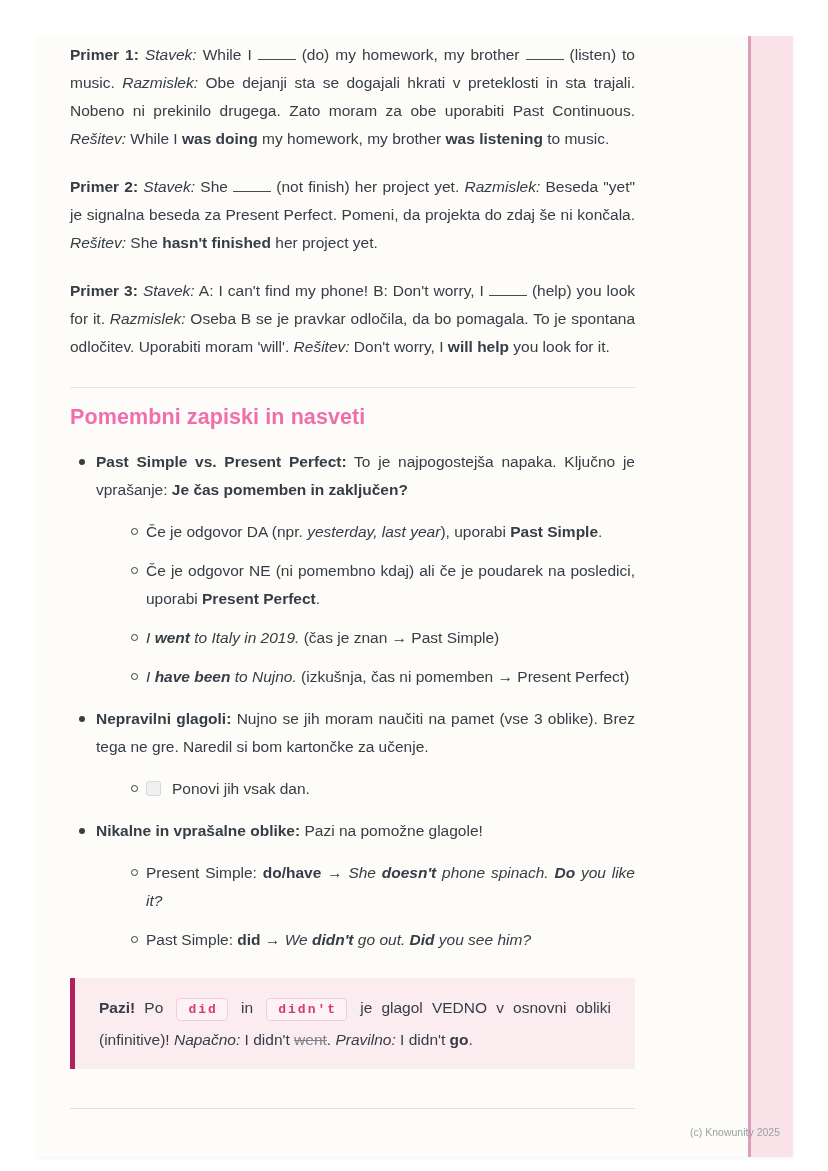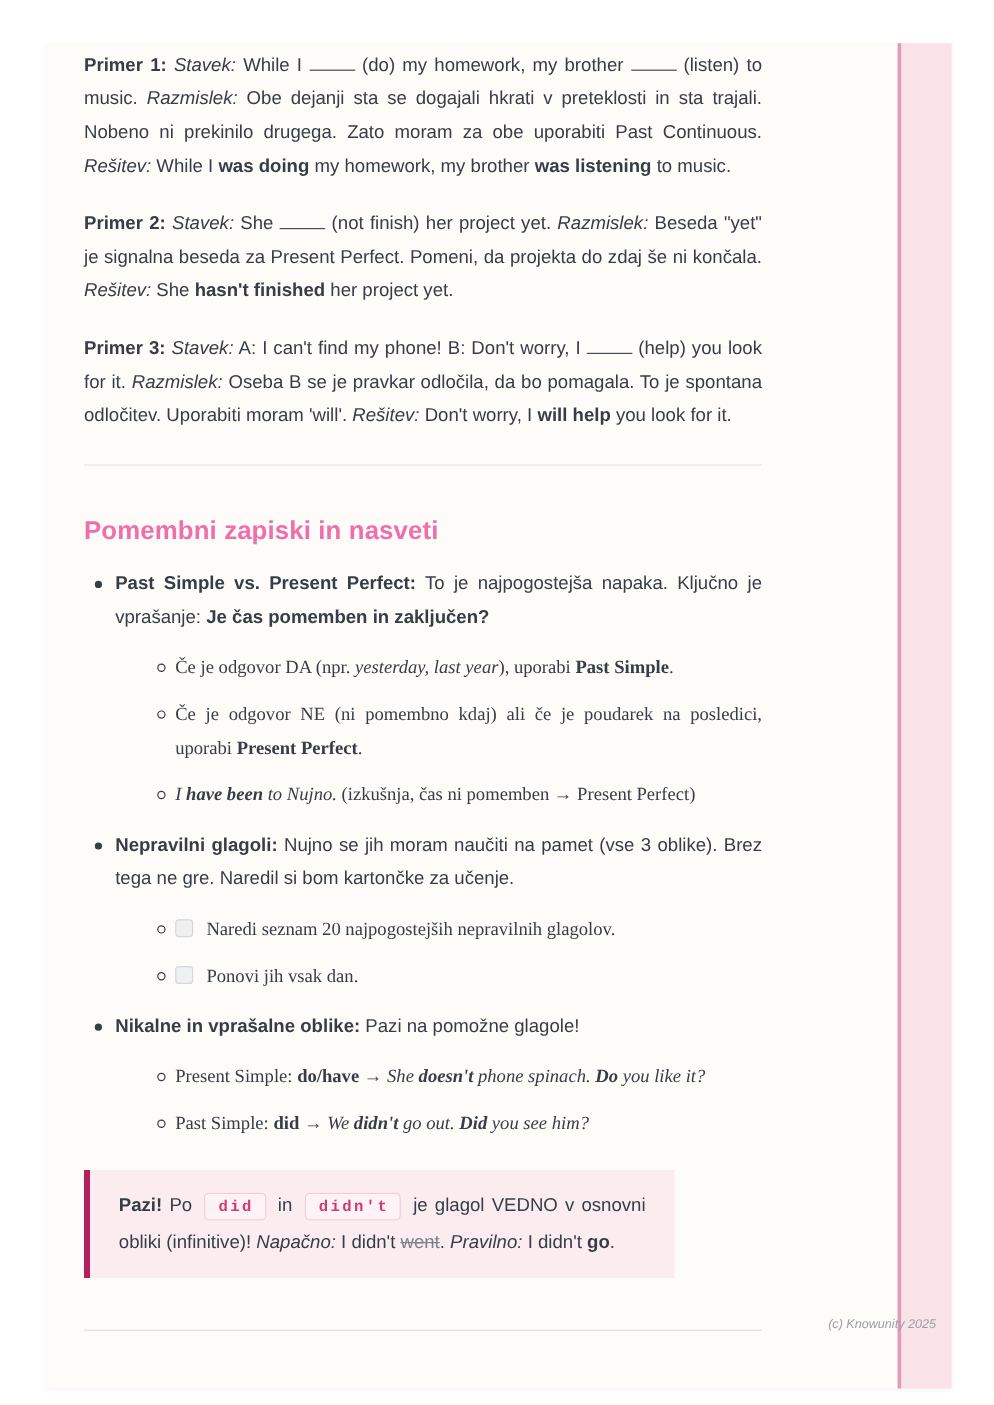"Pomembni zapiski in nasveti" .notes-heading { margin-top: 42px -> 17px }
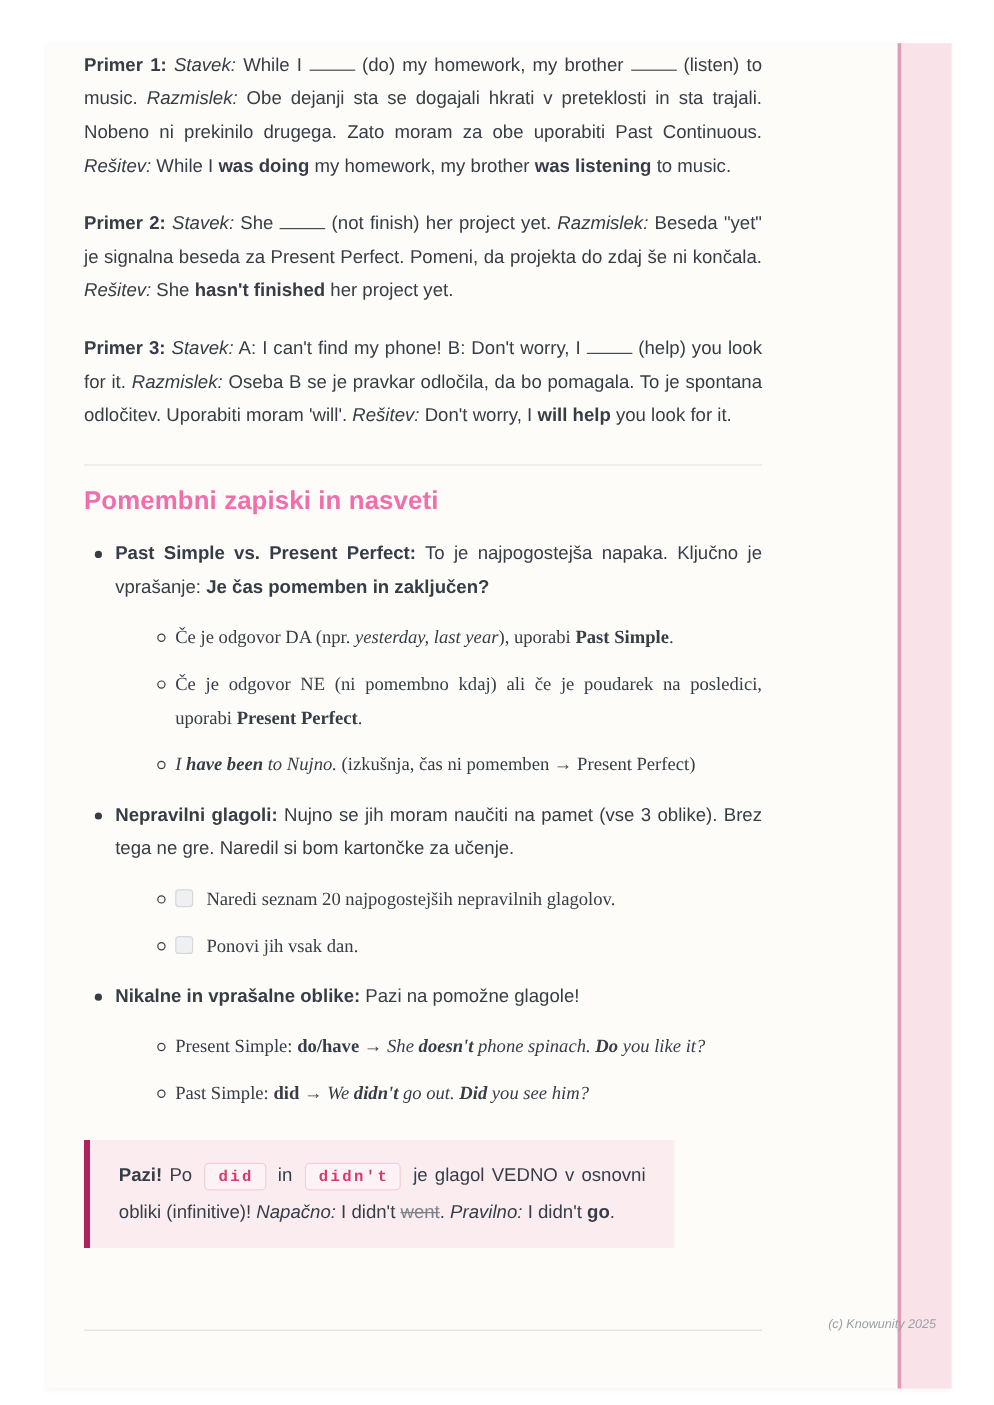"Če je odgovor DA (npr." .lvl2 > li { font-family: Liberation Serif, serif -> none }
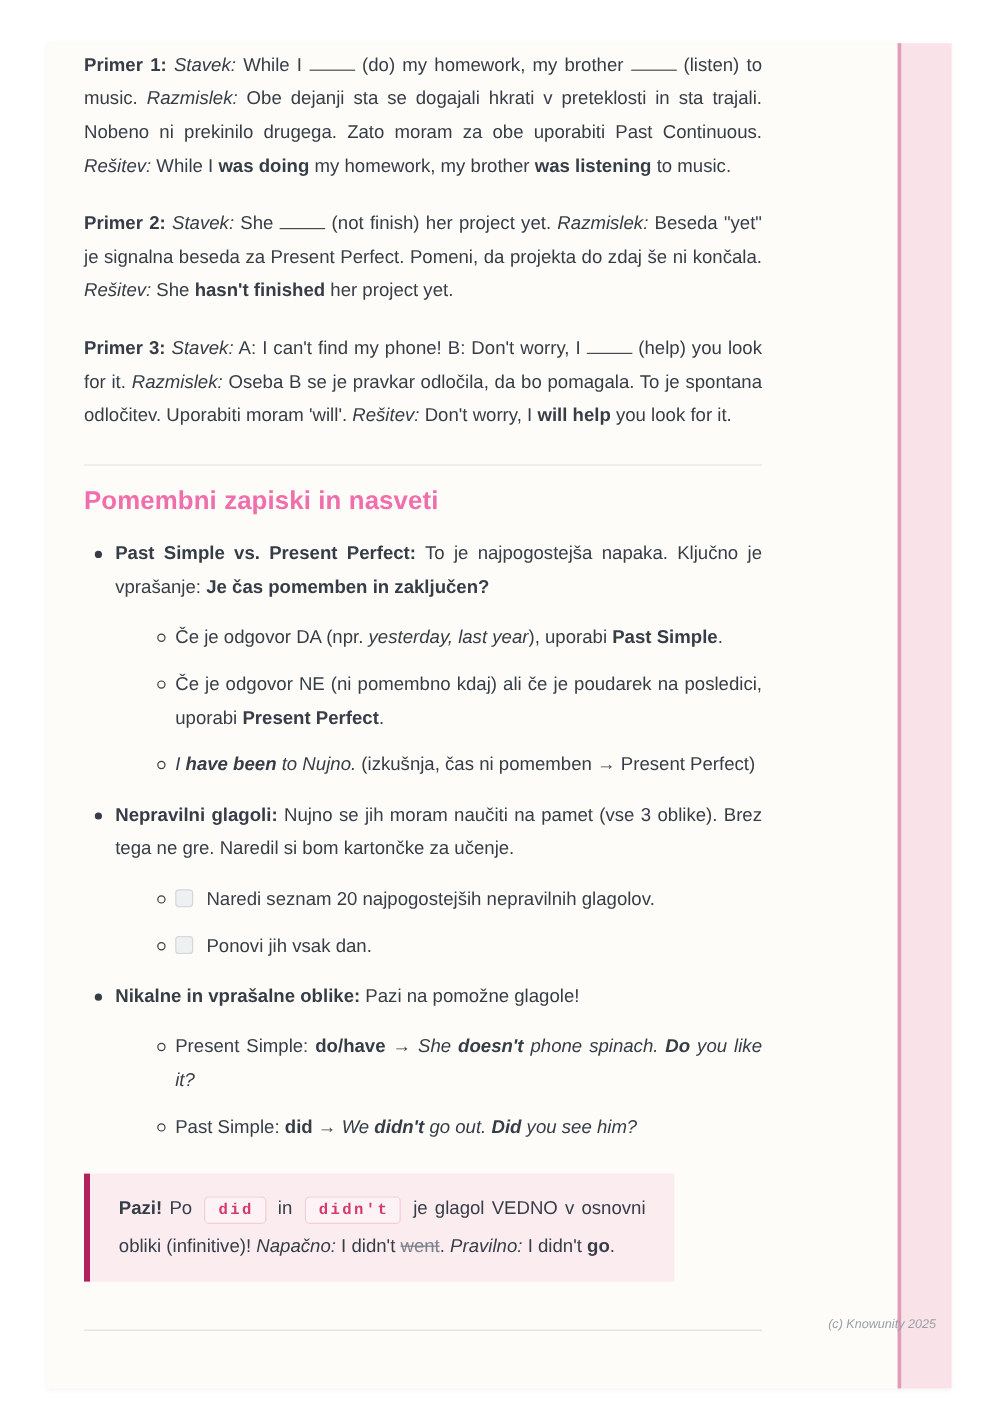"I went to Italy in" li { html: none -> <li><span>I </span><span>went</span><span> to Italy in 2019.</span><span> (čas je znan → Past Simple)</span></li> }
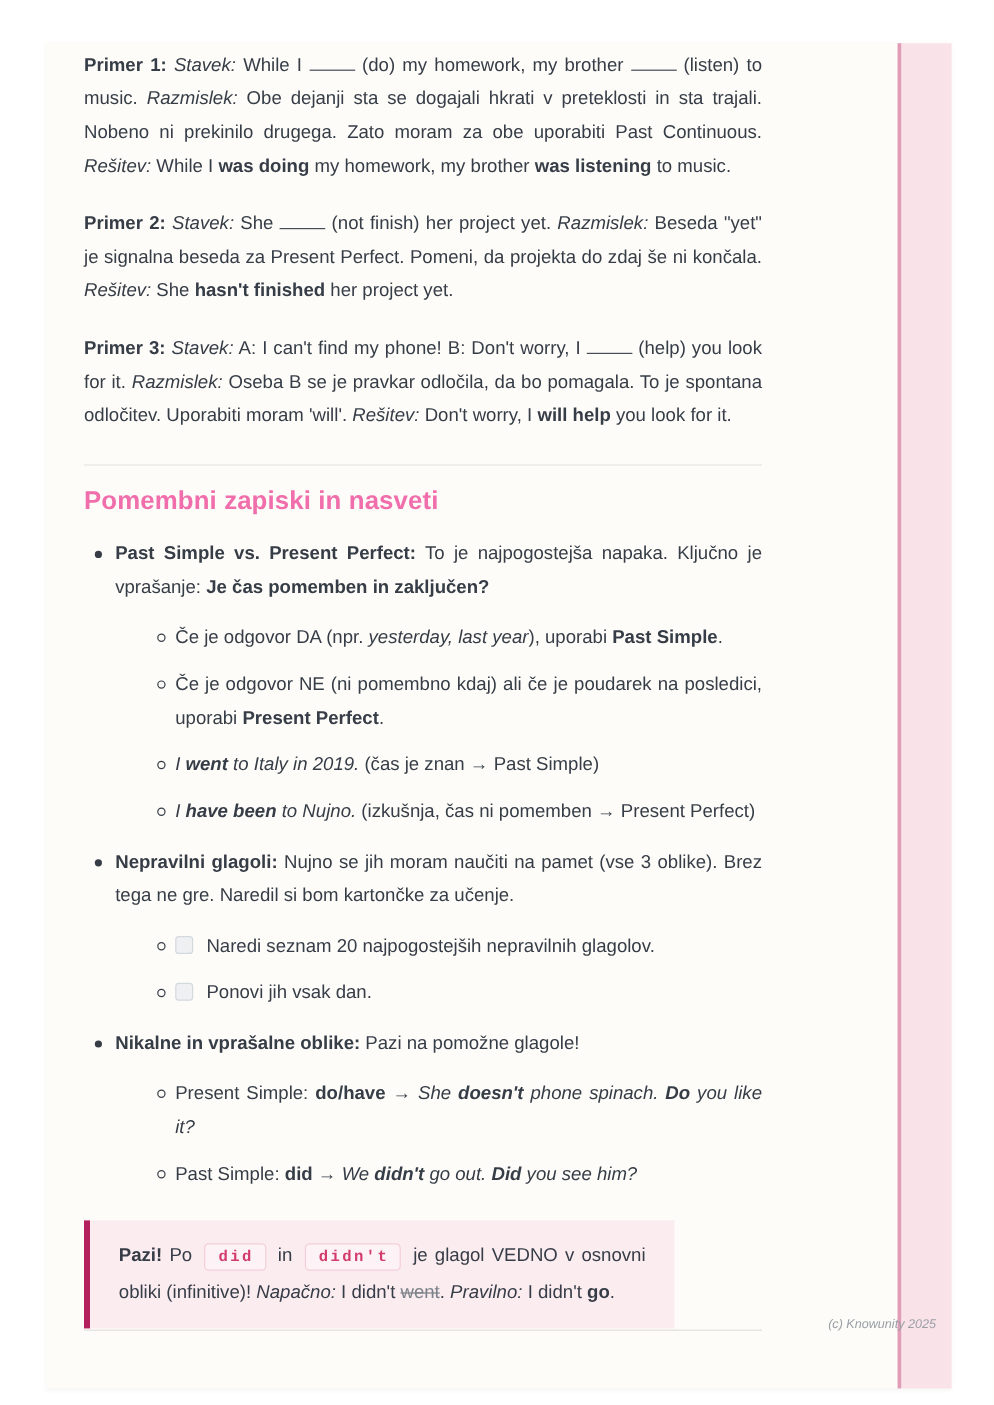"Naredi seznam 20 najpogostejših" li { html: <li> <span></span><span><span>Naredi seznam 20 najpogostejših nepravilnih glagolov.</span></span> </li> -> none }
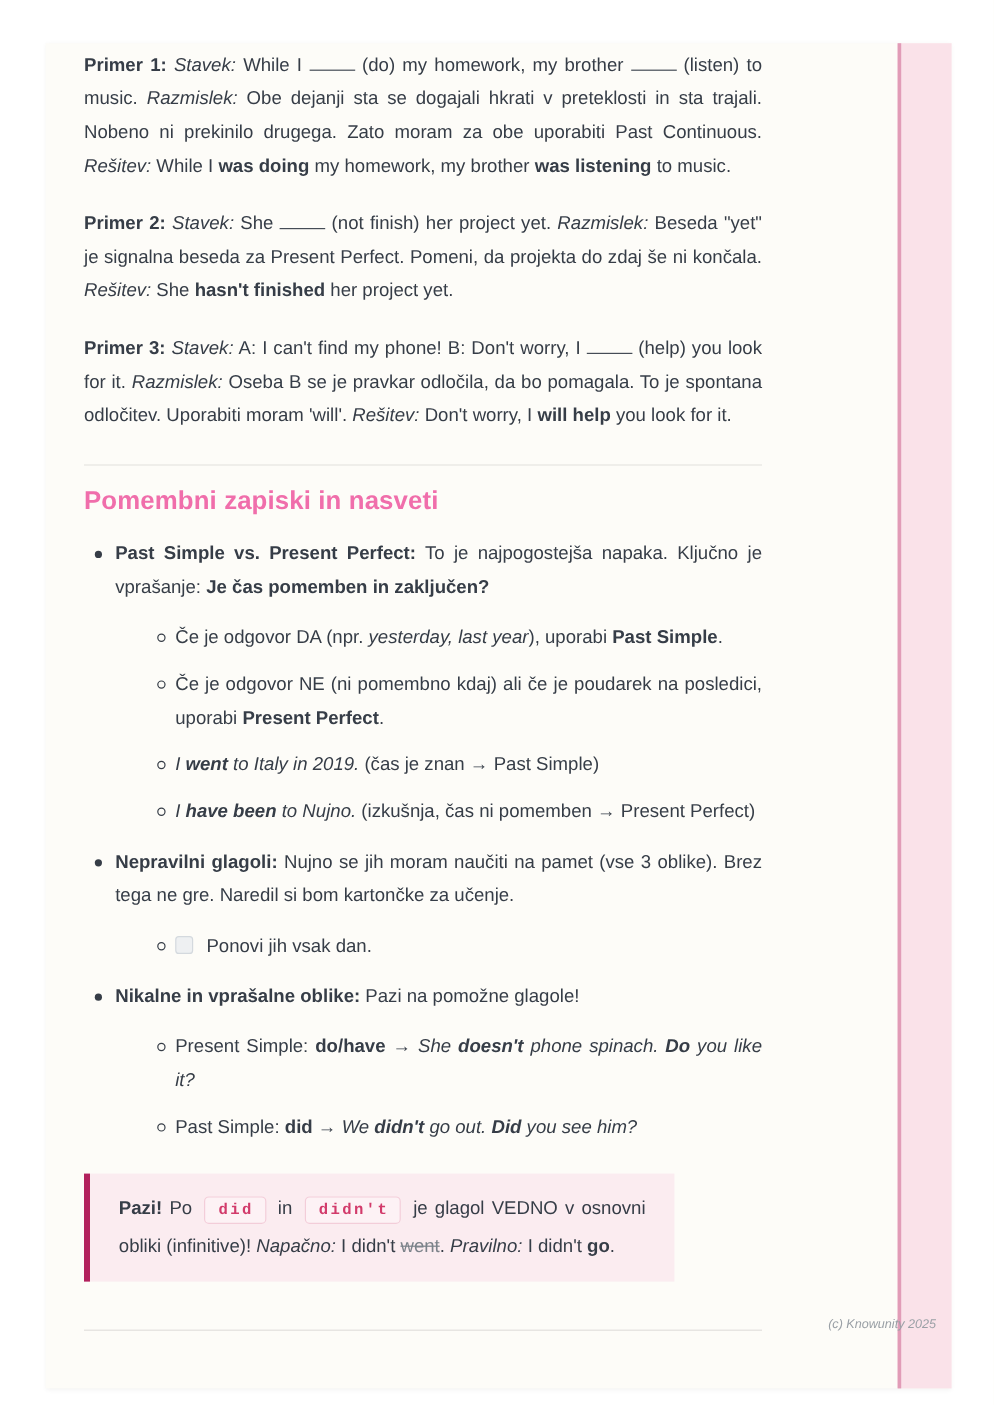"Pazi! Po did in didn't" .callout { width: 492px -> 565px }
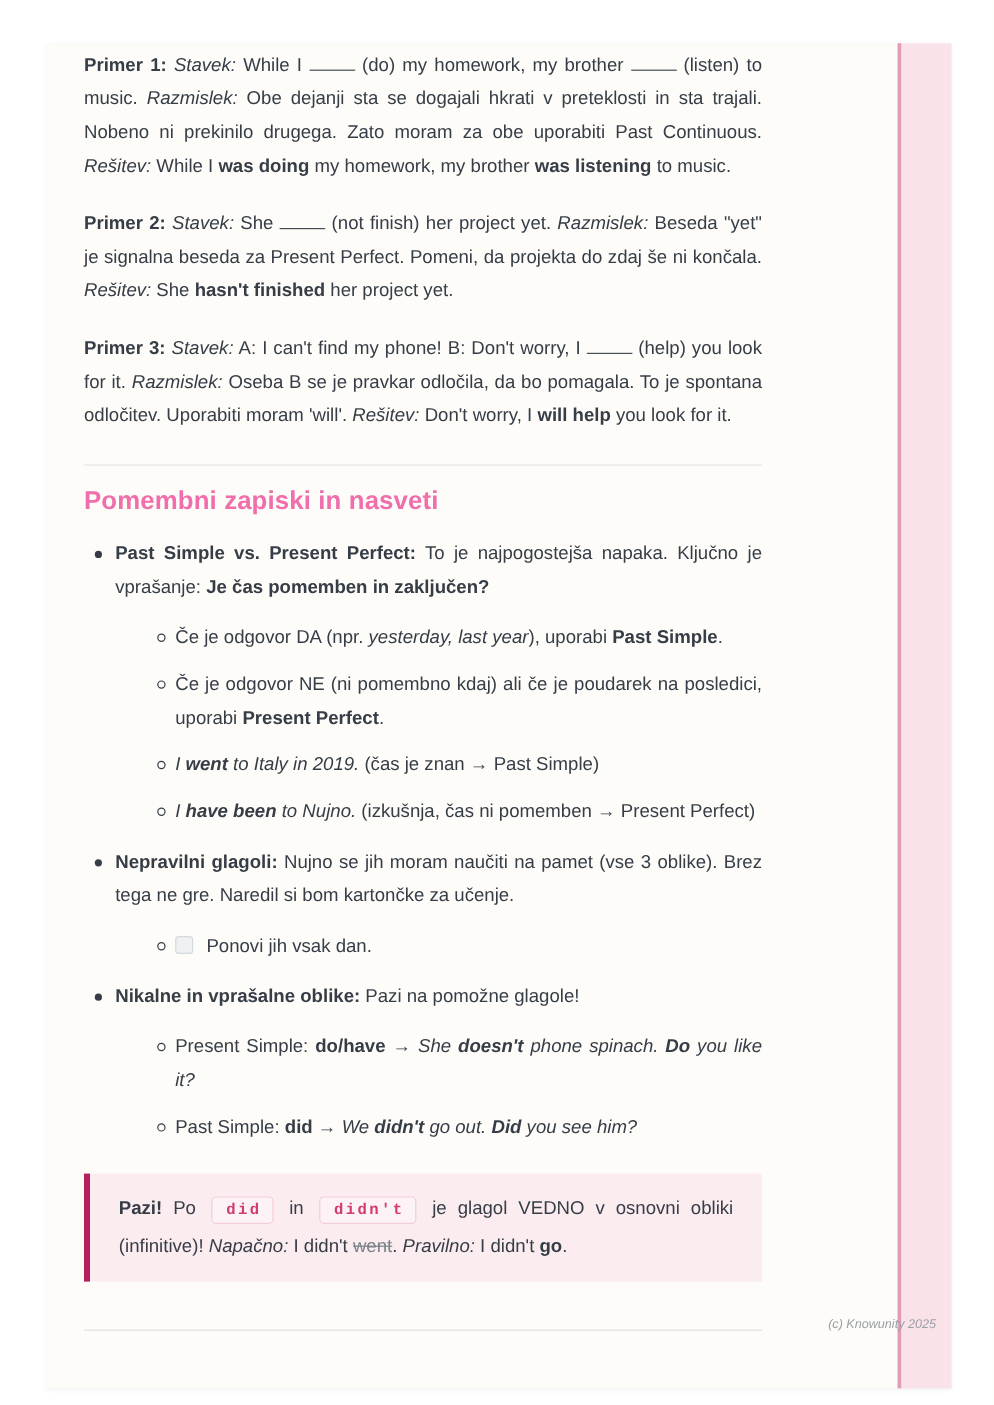"(c) Knowunity 2025" .copyright { font-style: italic -> none; top: 1062px -> 1090px }
